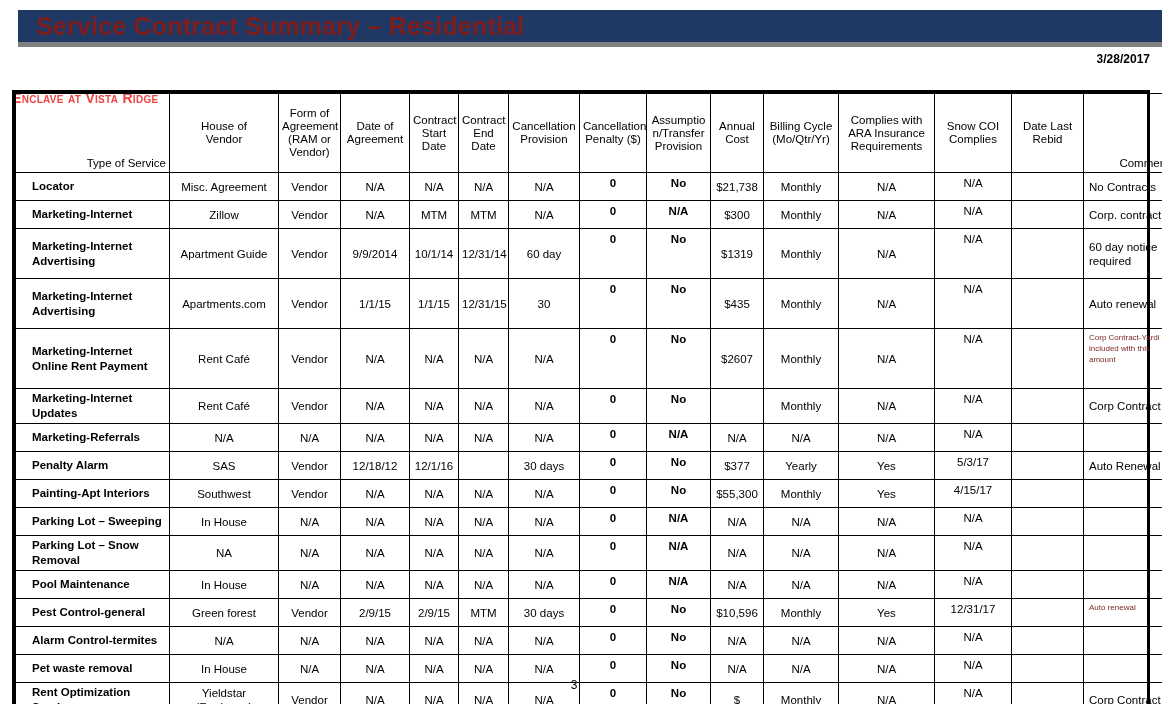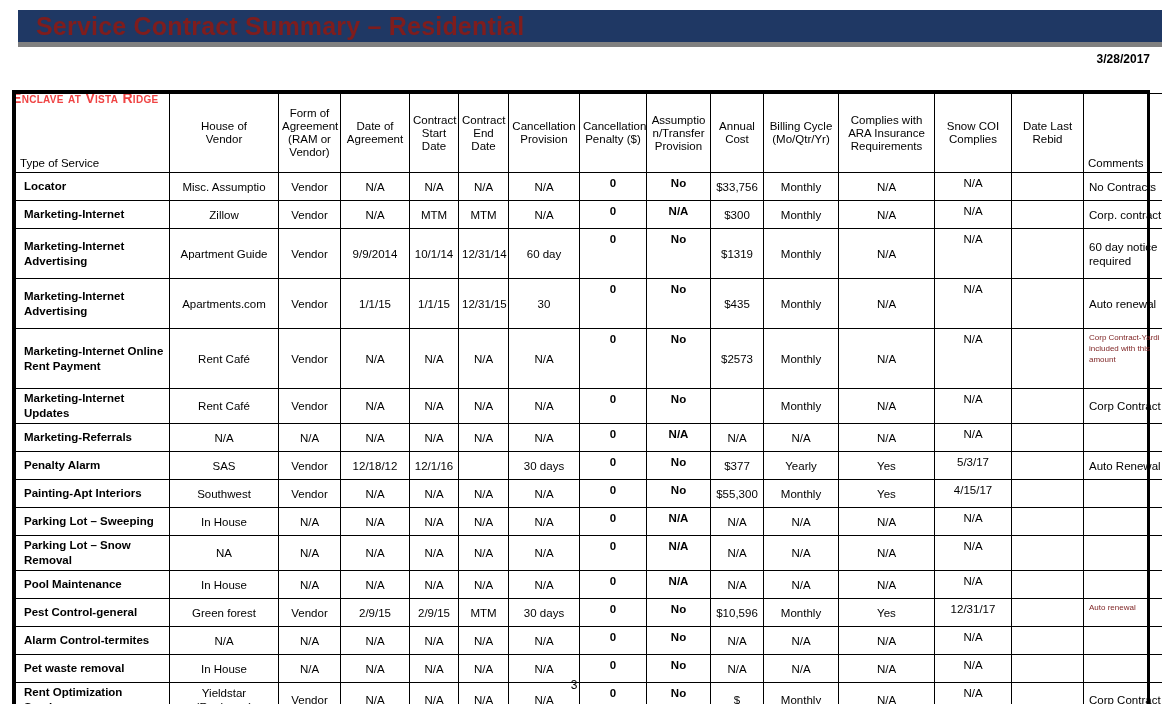"Type of Service" thead td.hleft { text-align: left -> right }
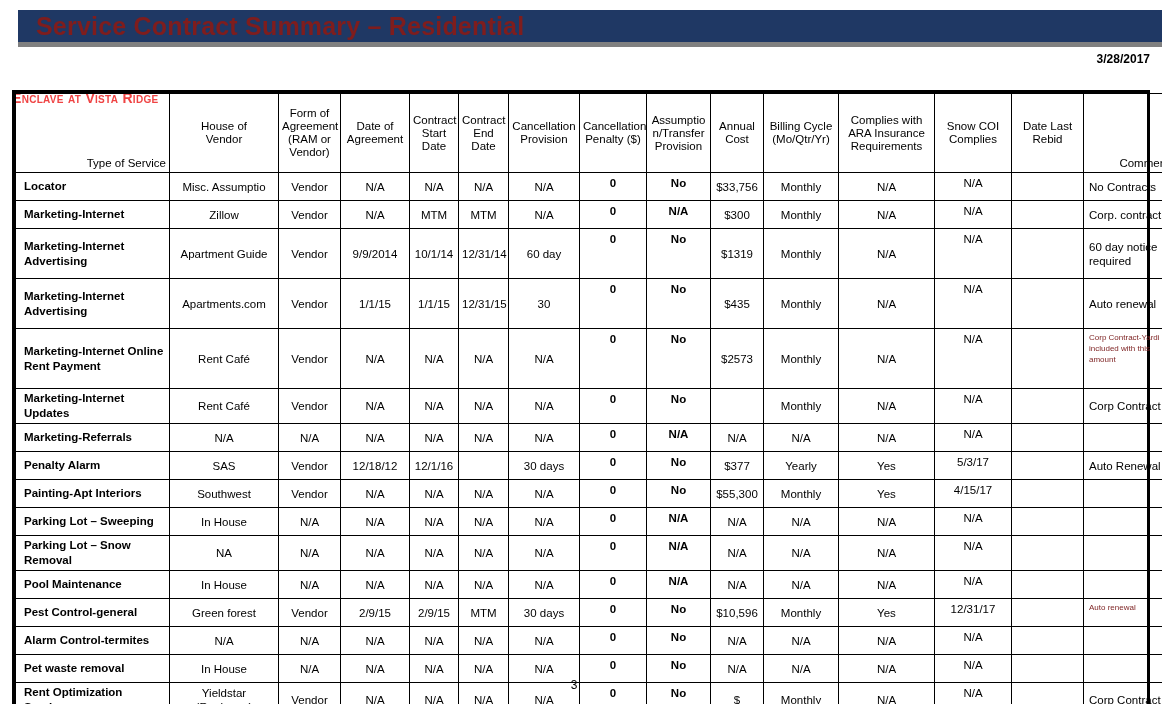"Locator" tbody td.svc { padding-left: 8px -> 16px }
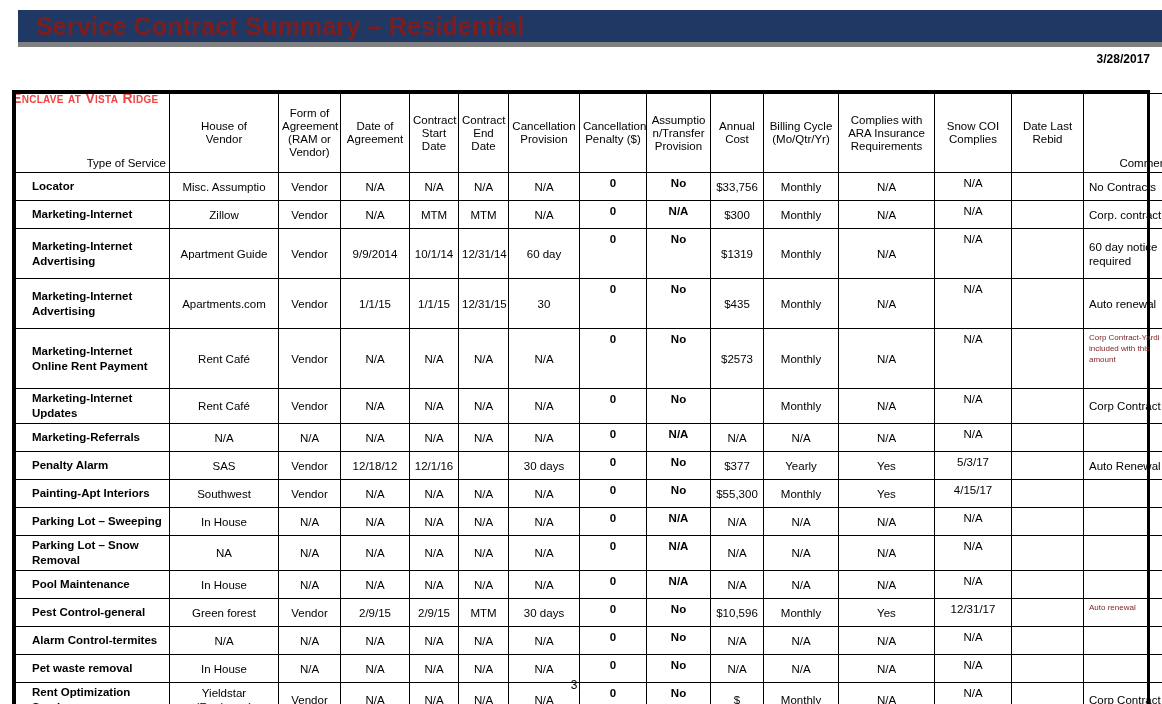"Misc. Assumptio" td { text: Assumptio -> Agreement }
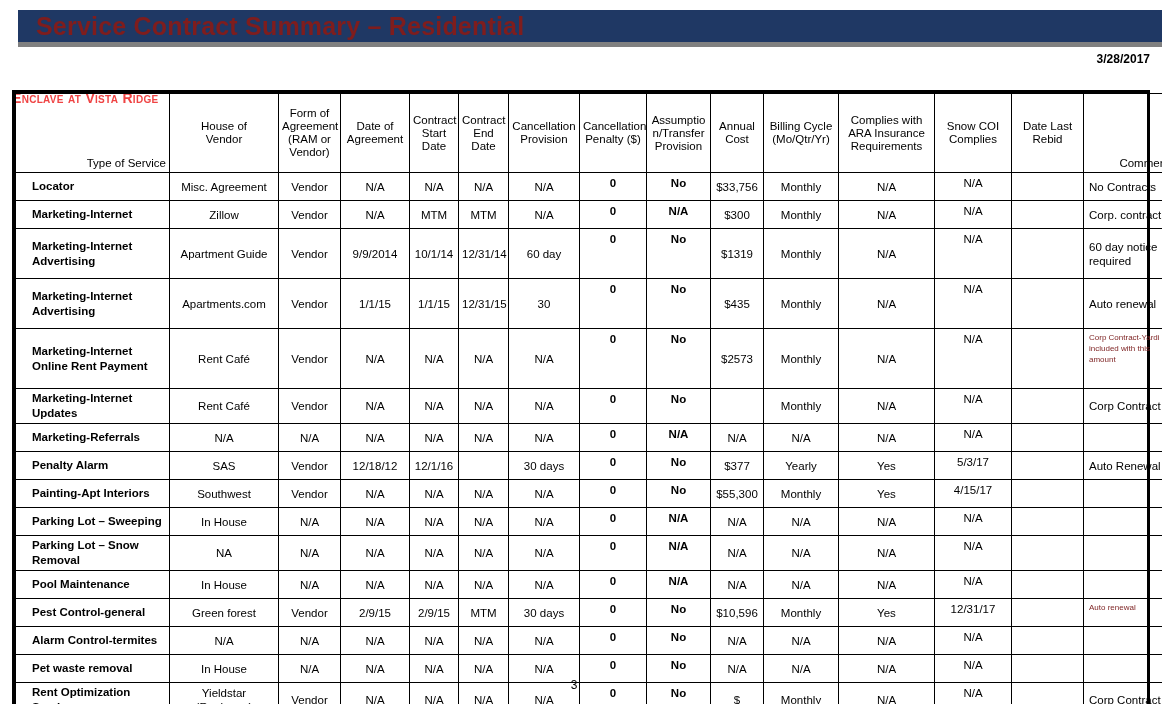"$33,756" td { text: $33,756 -> $21,738 }
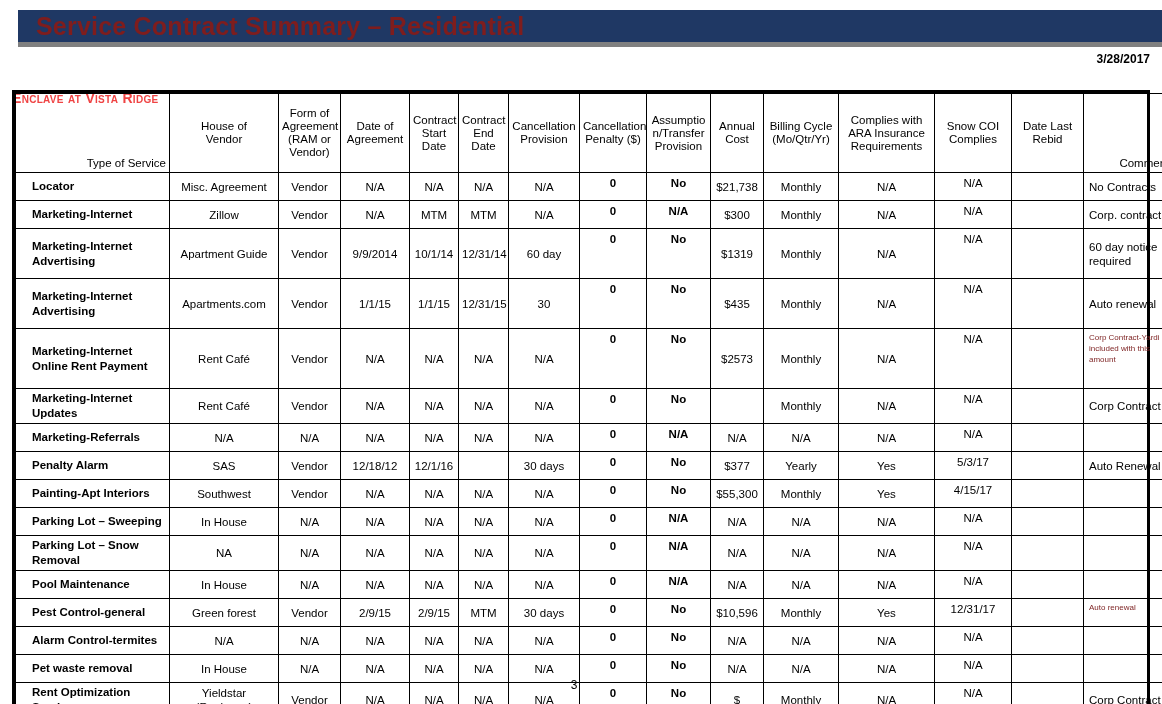"$2573" td.tall3 { text: $2573 -> $2607 }
